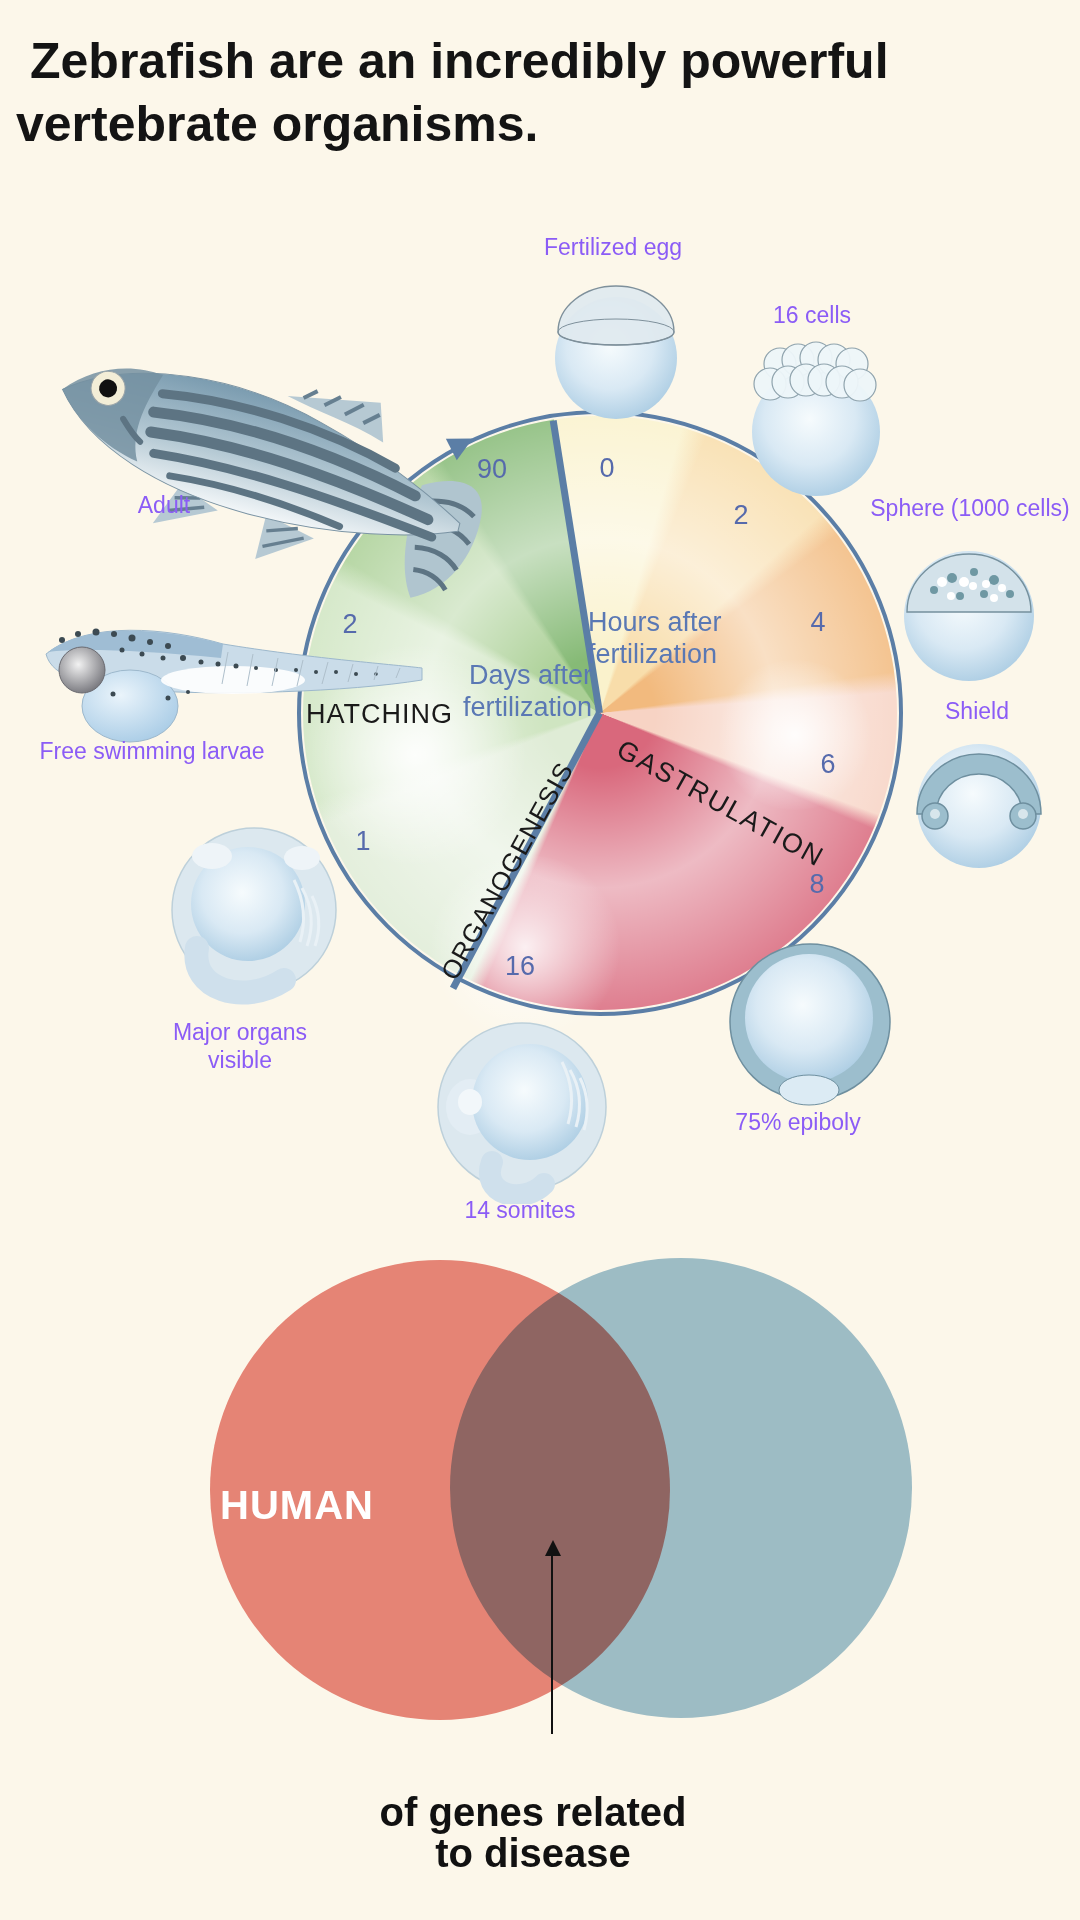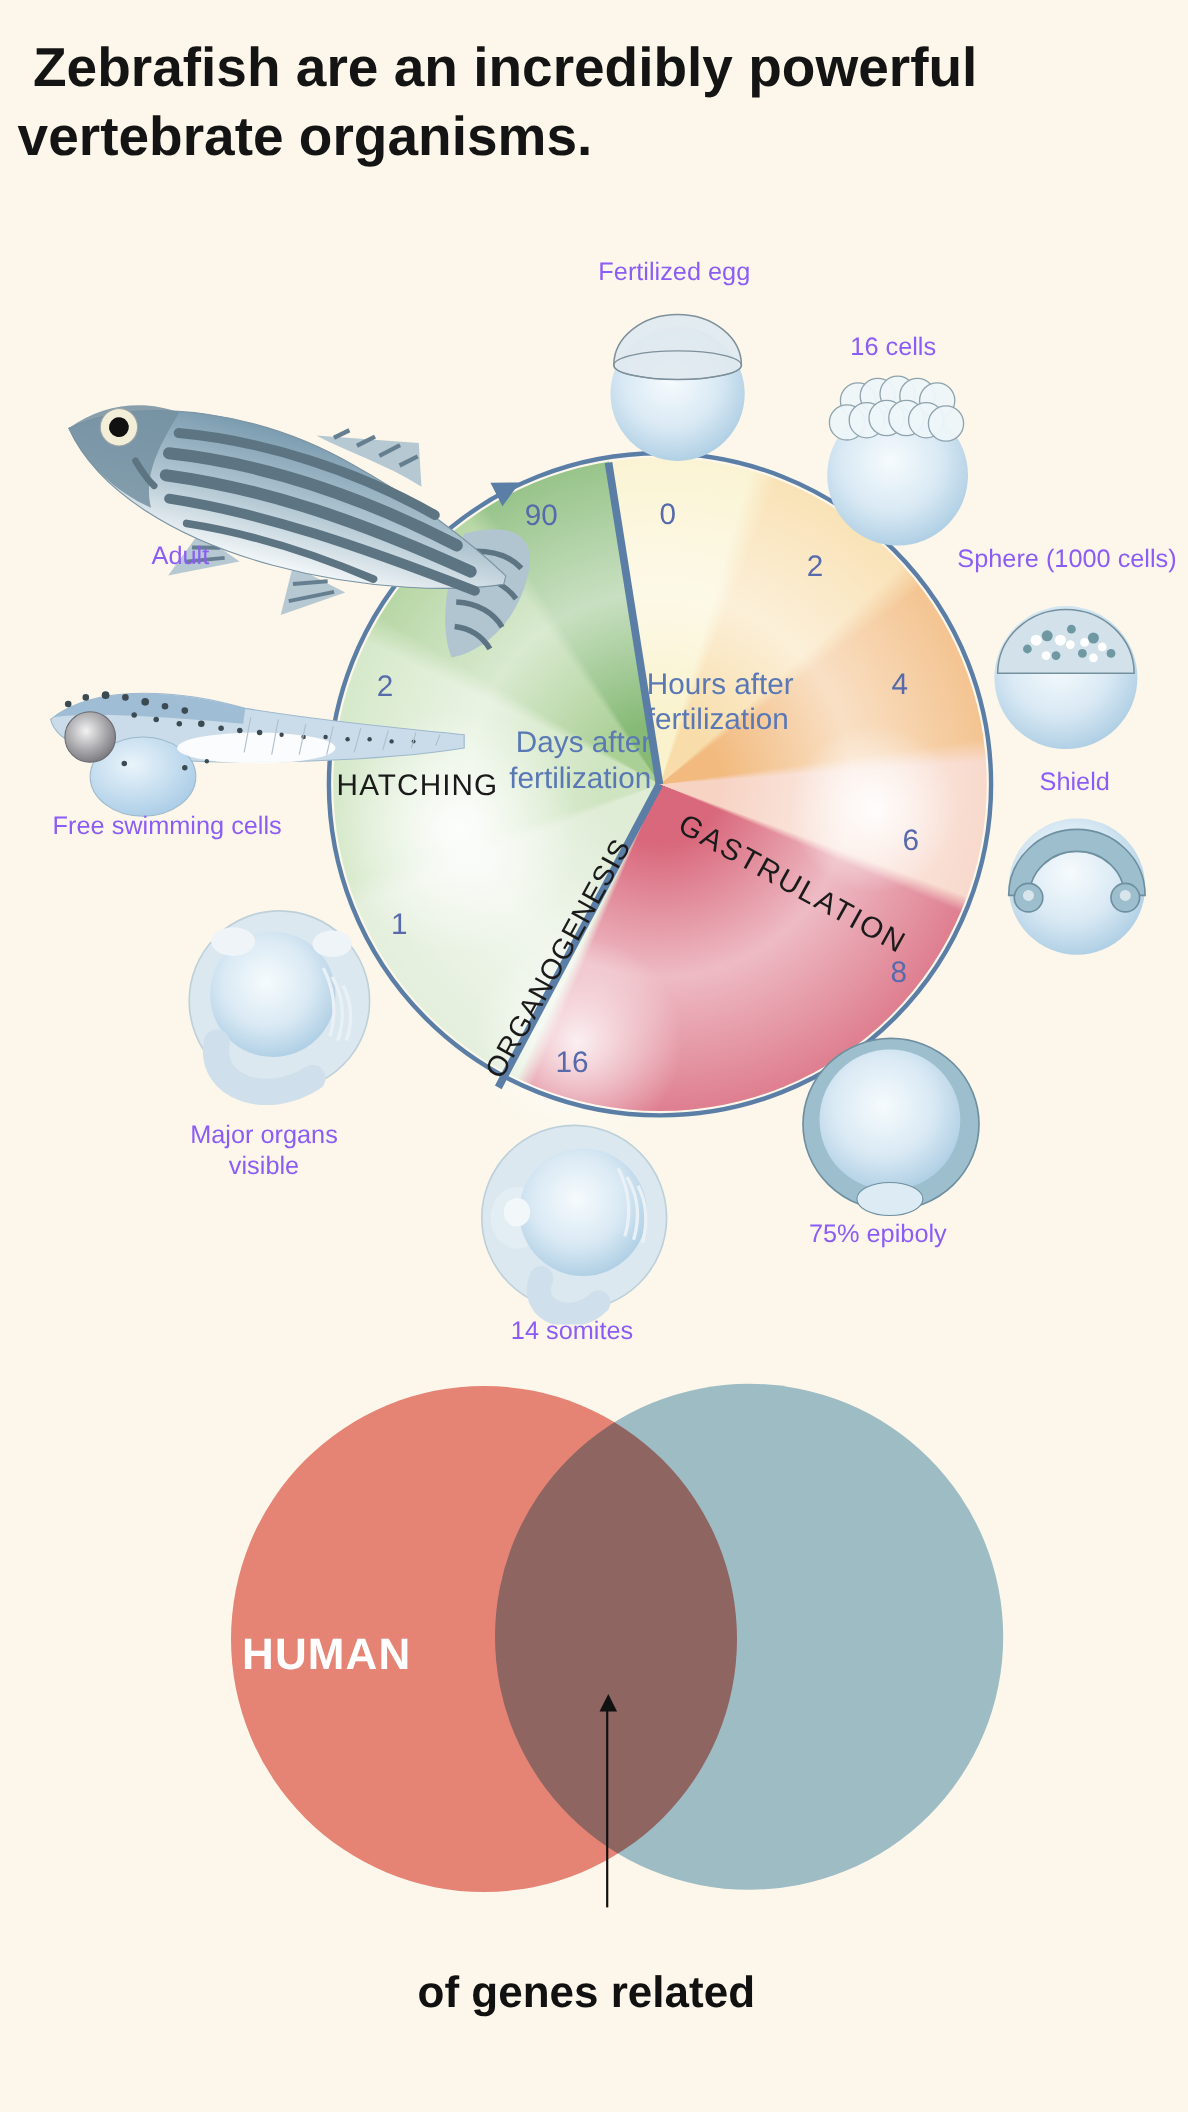"Free swimming cells" div.stage-label { text: cells -> larvae }
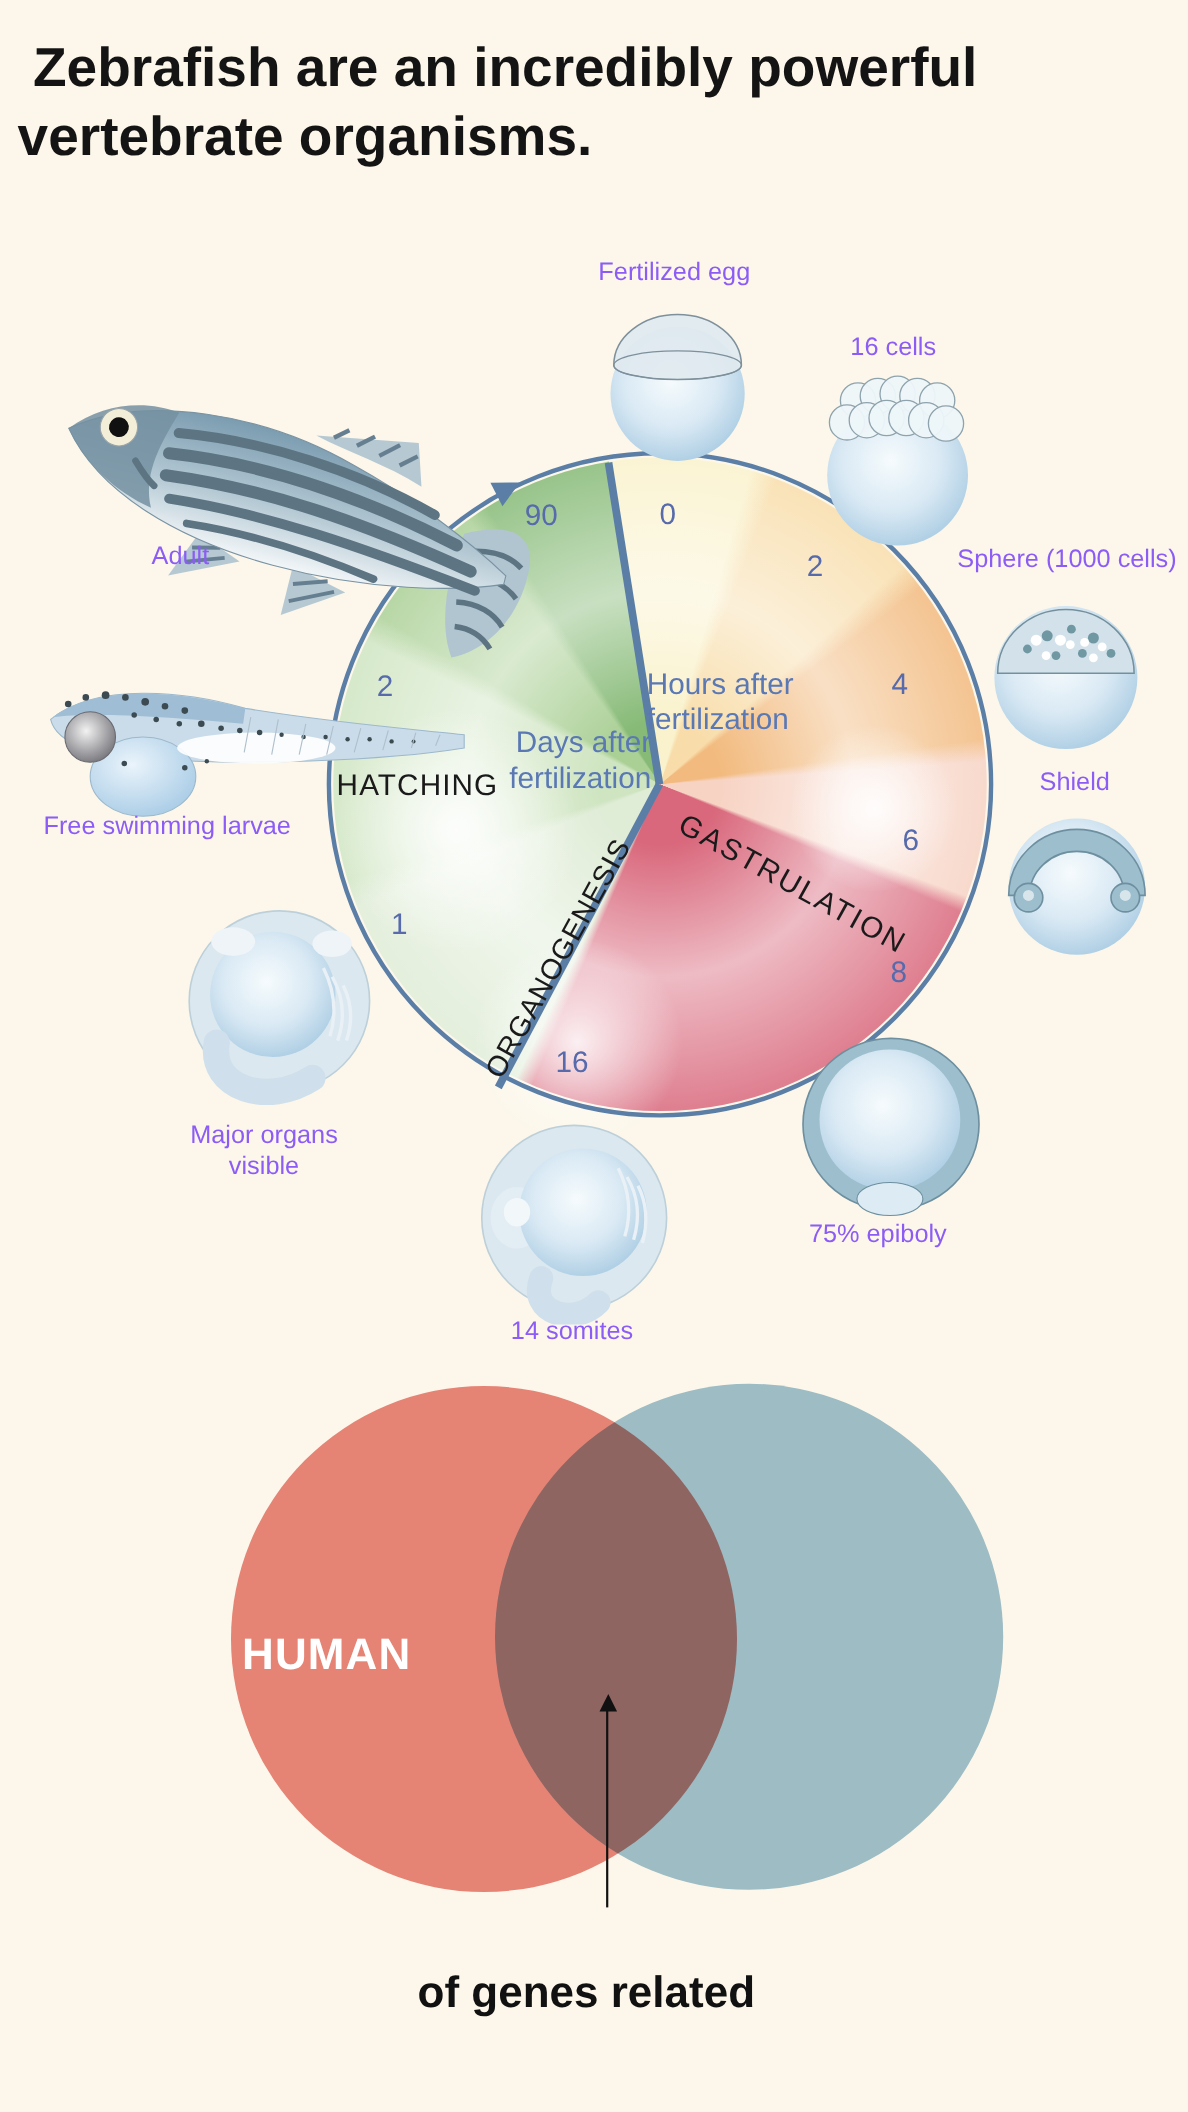"to disease" div.stat-caption { html: none -> <div>to disease</div> }
